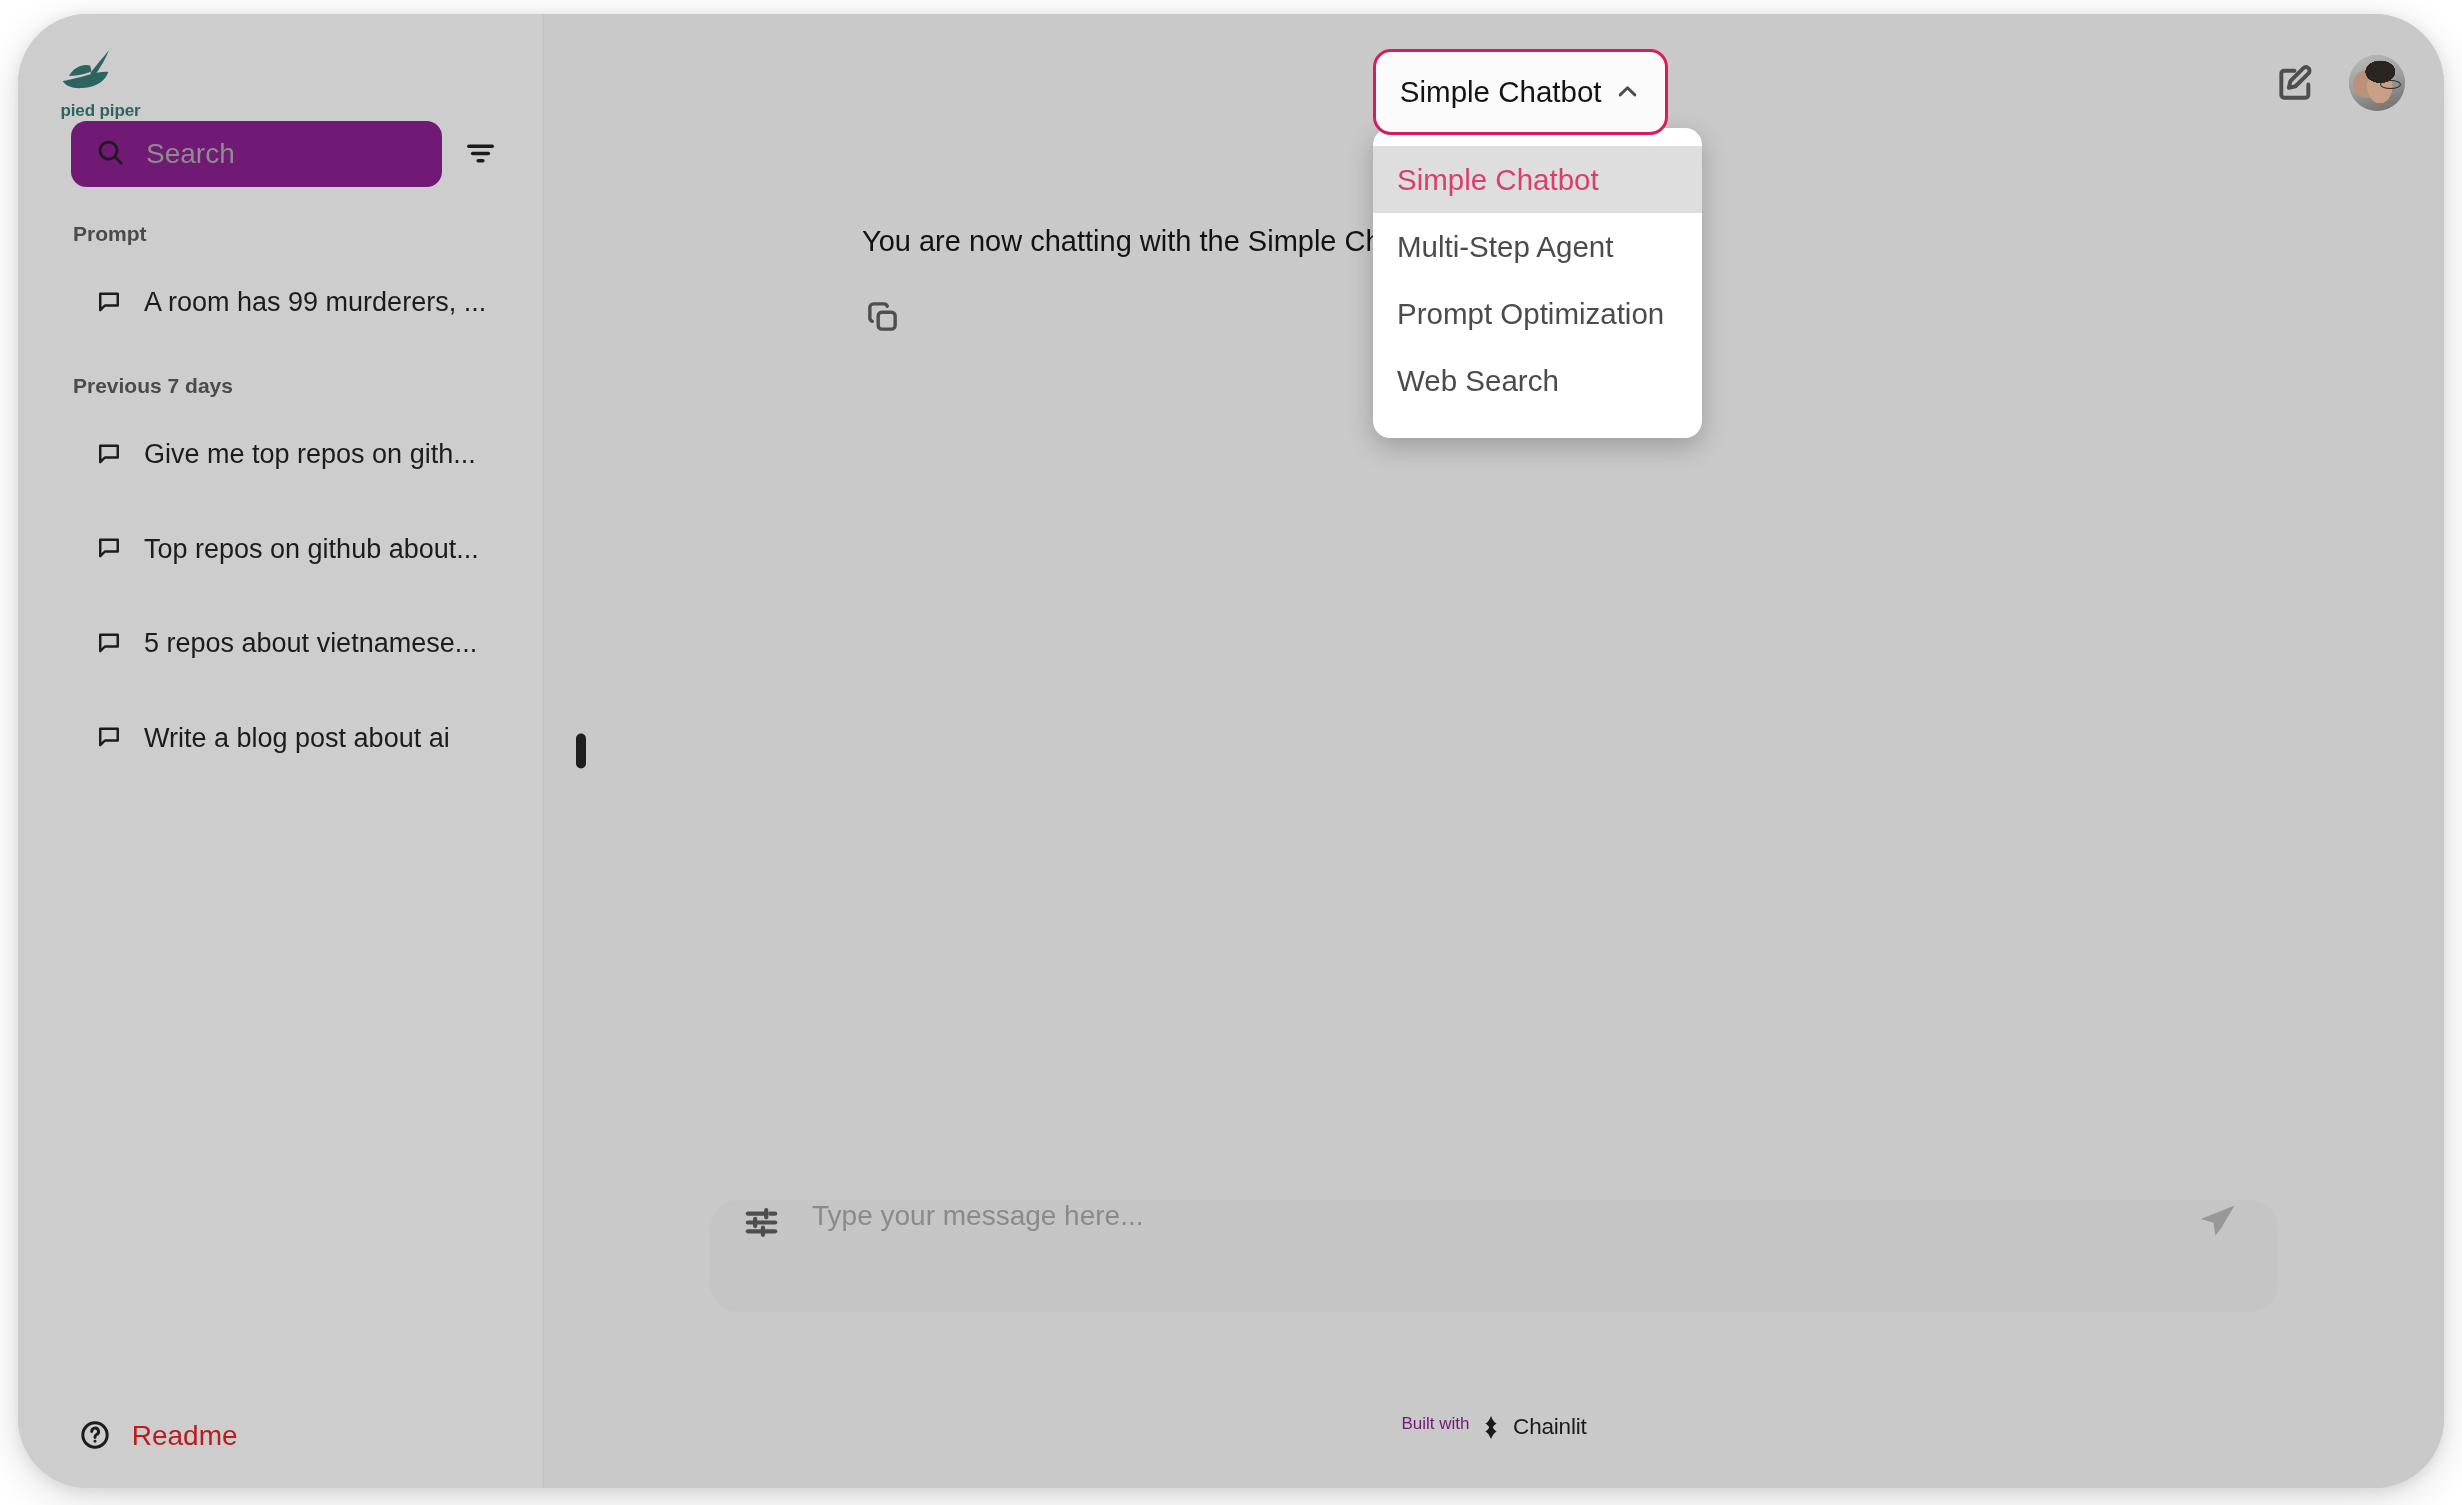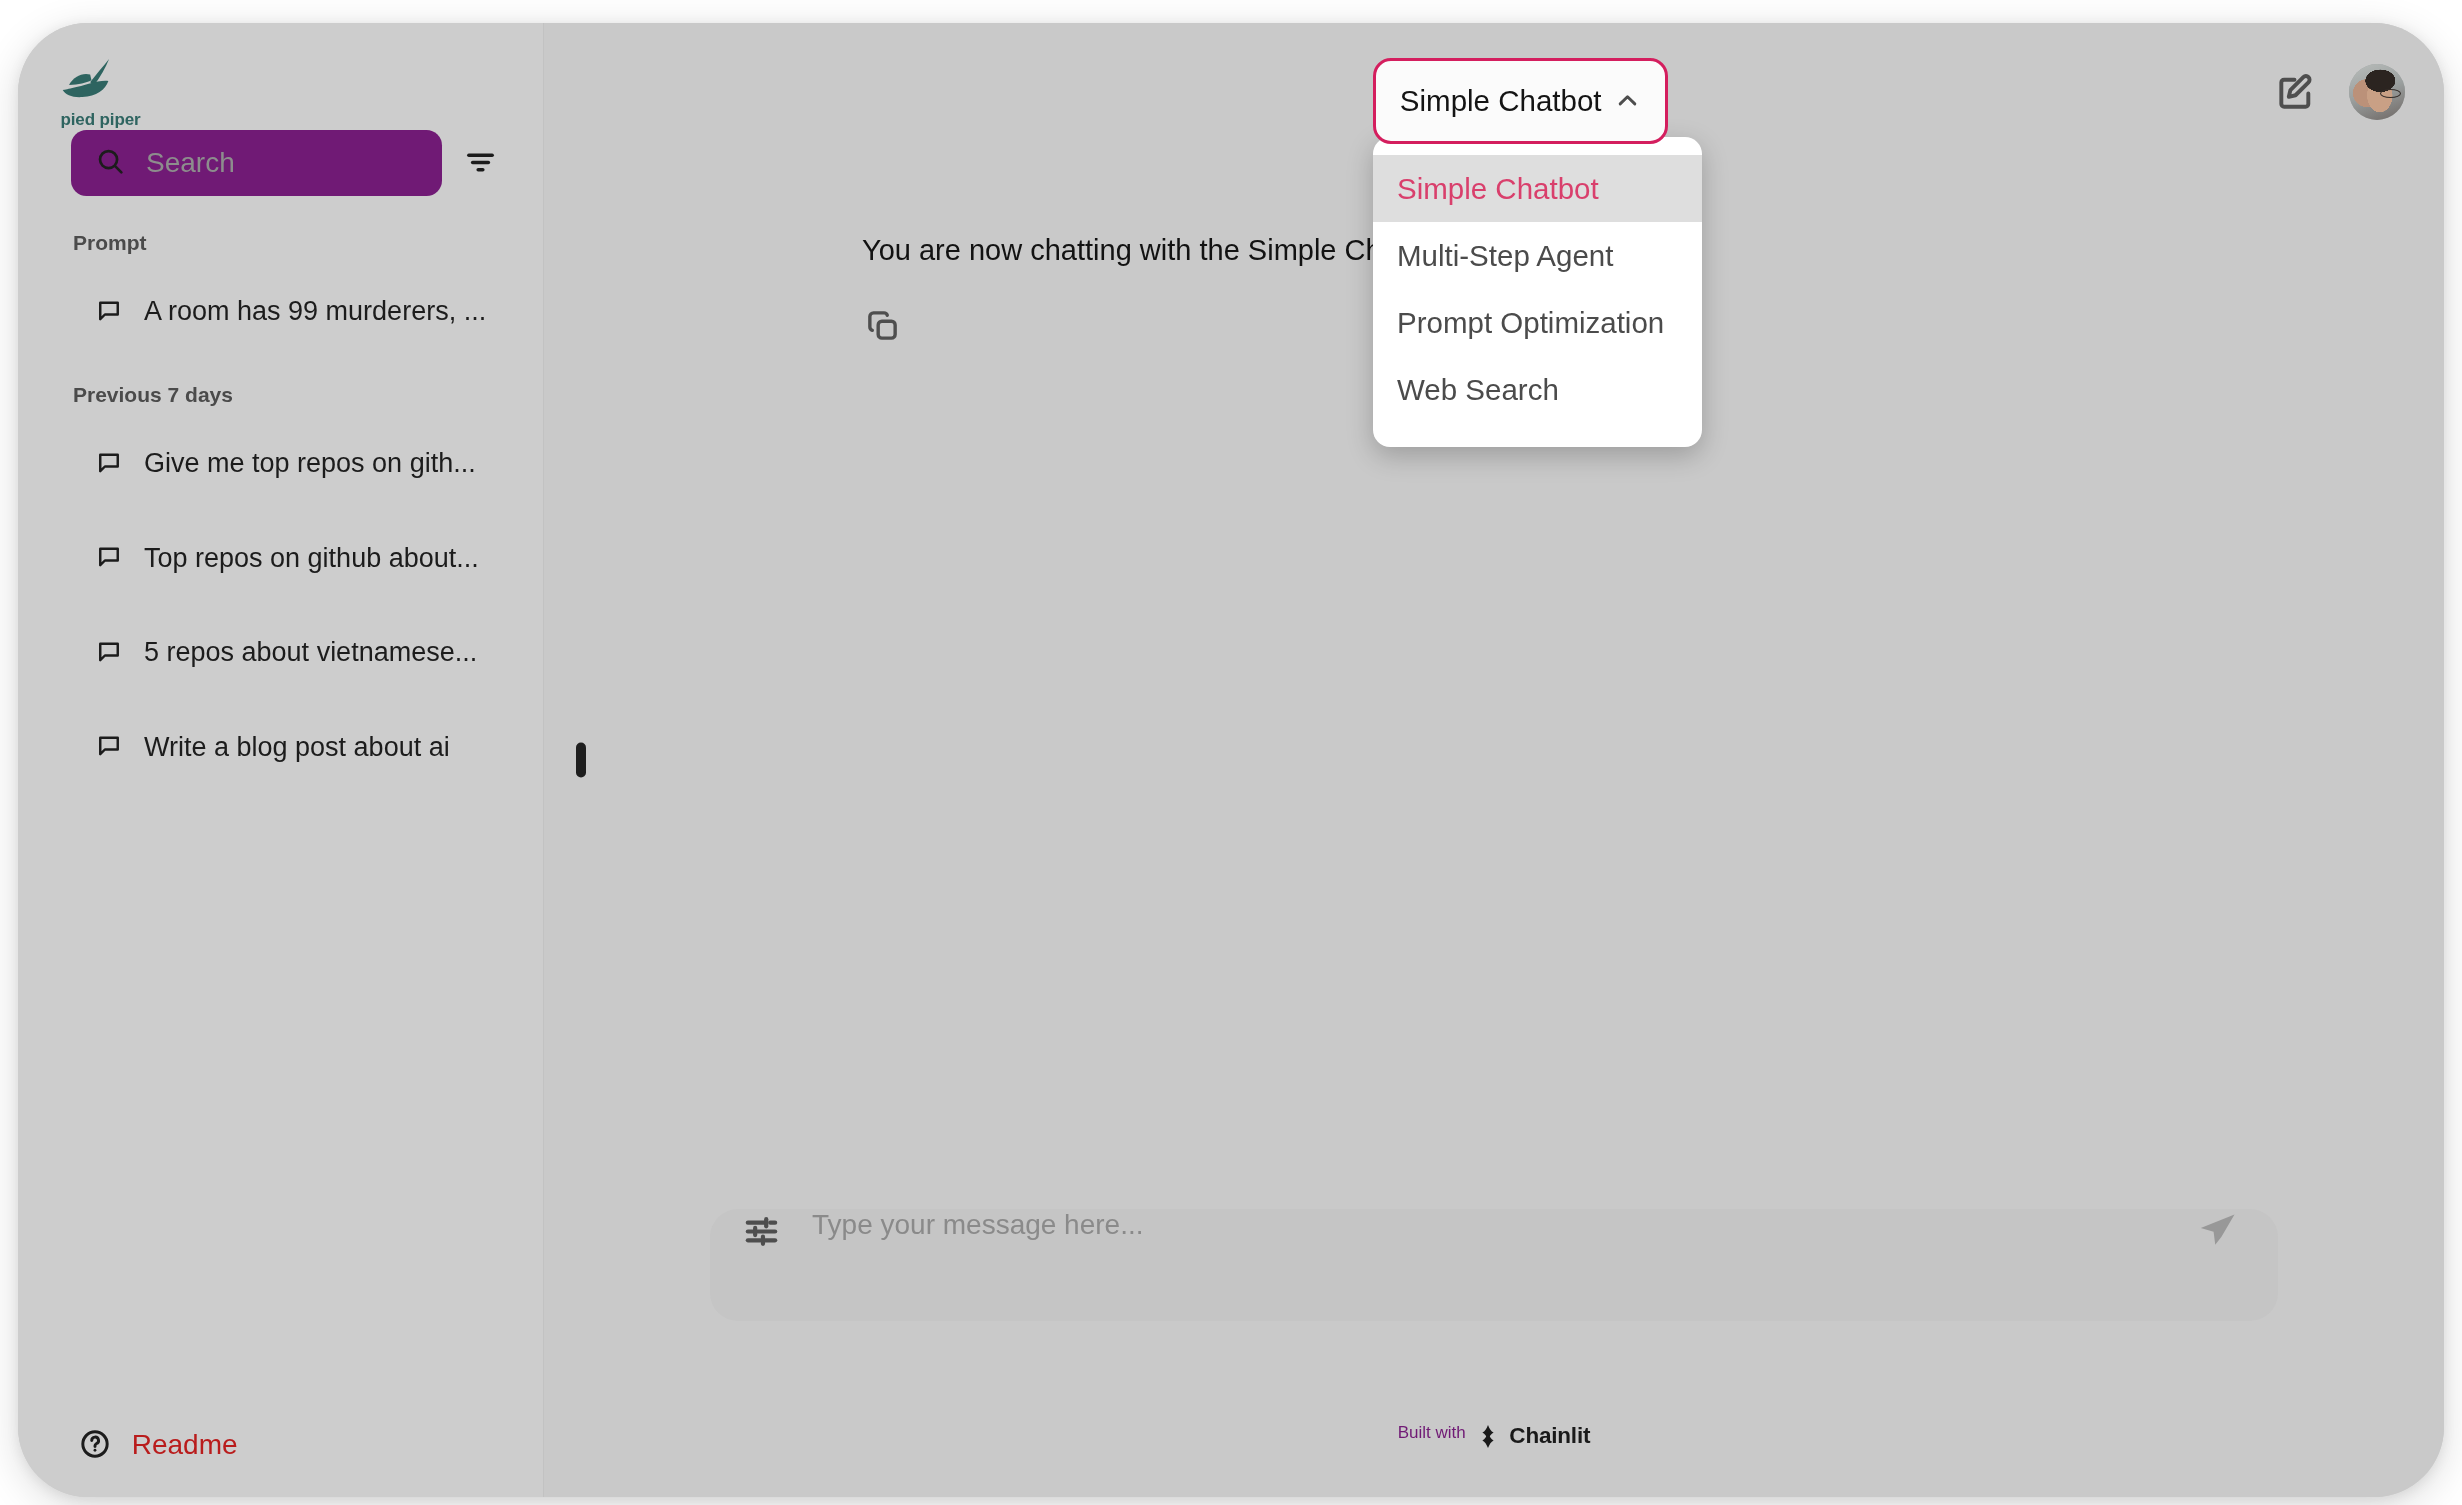"pied piper" .app-window { top: 23px -> 14px }
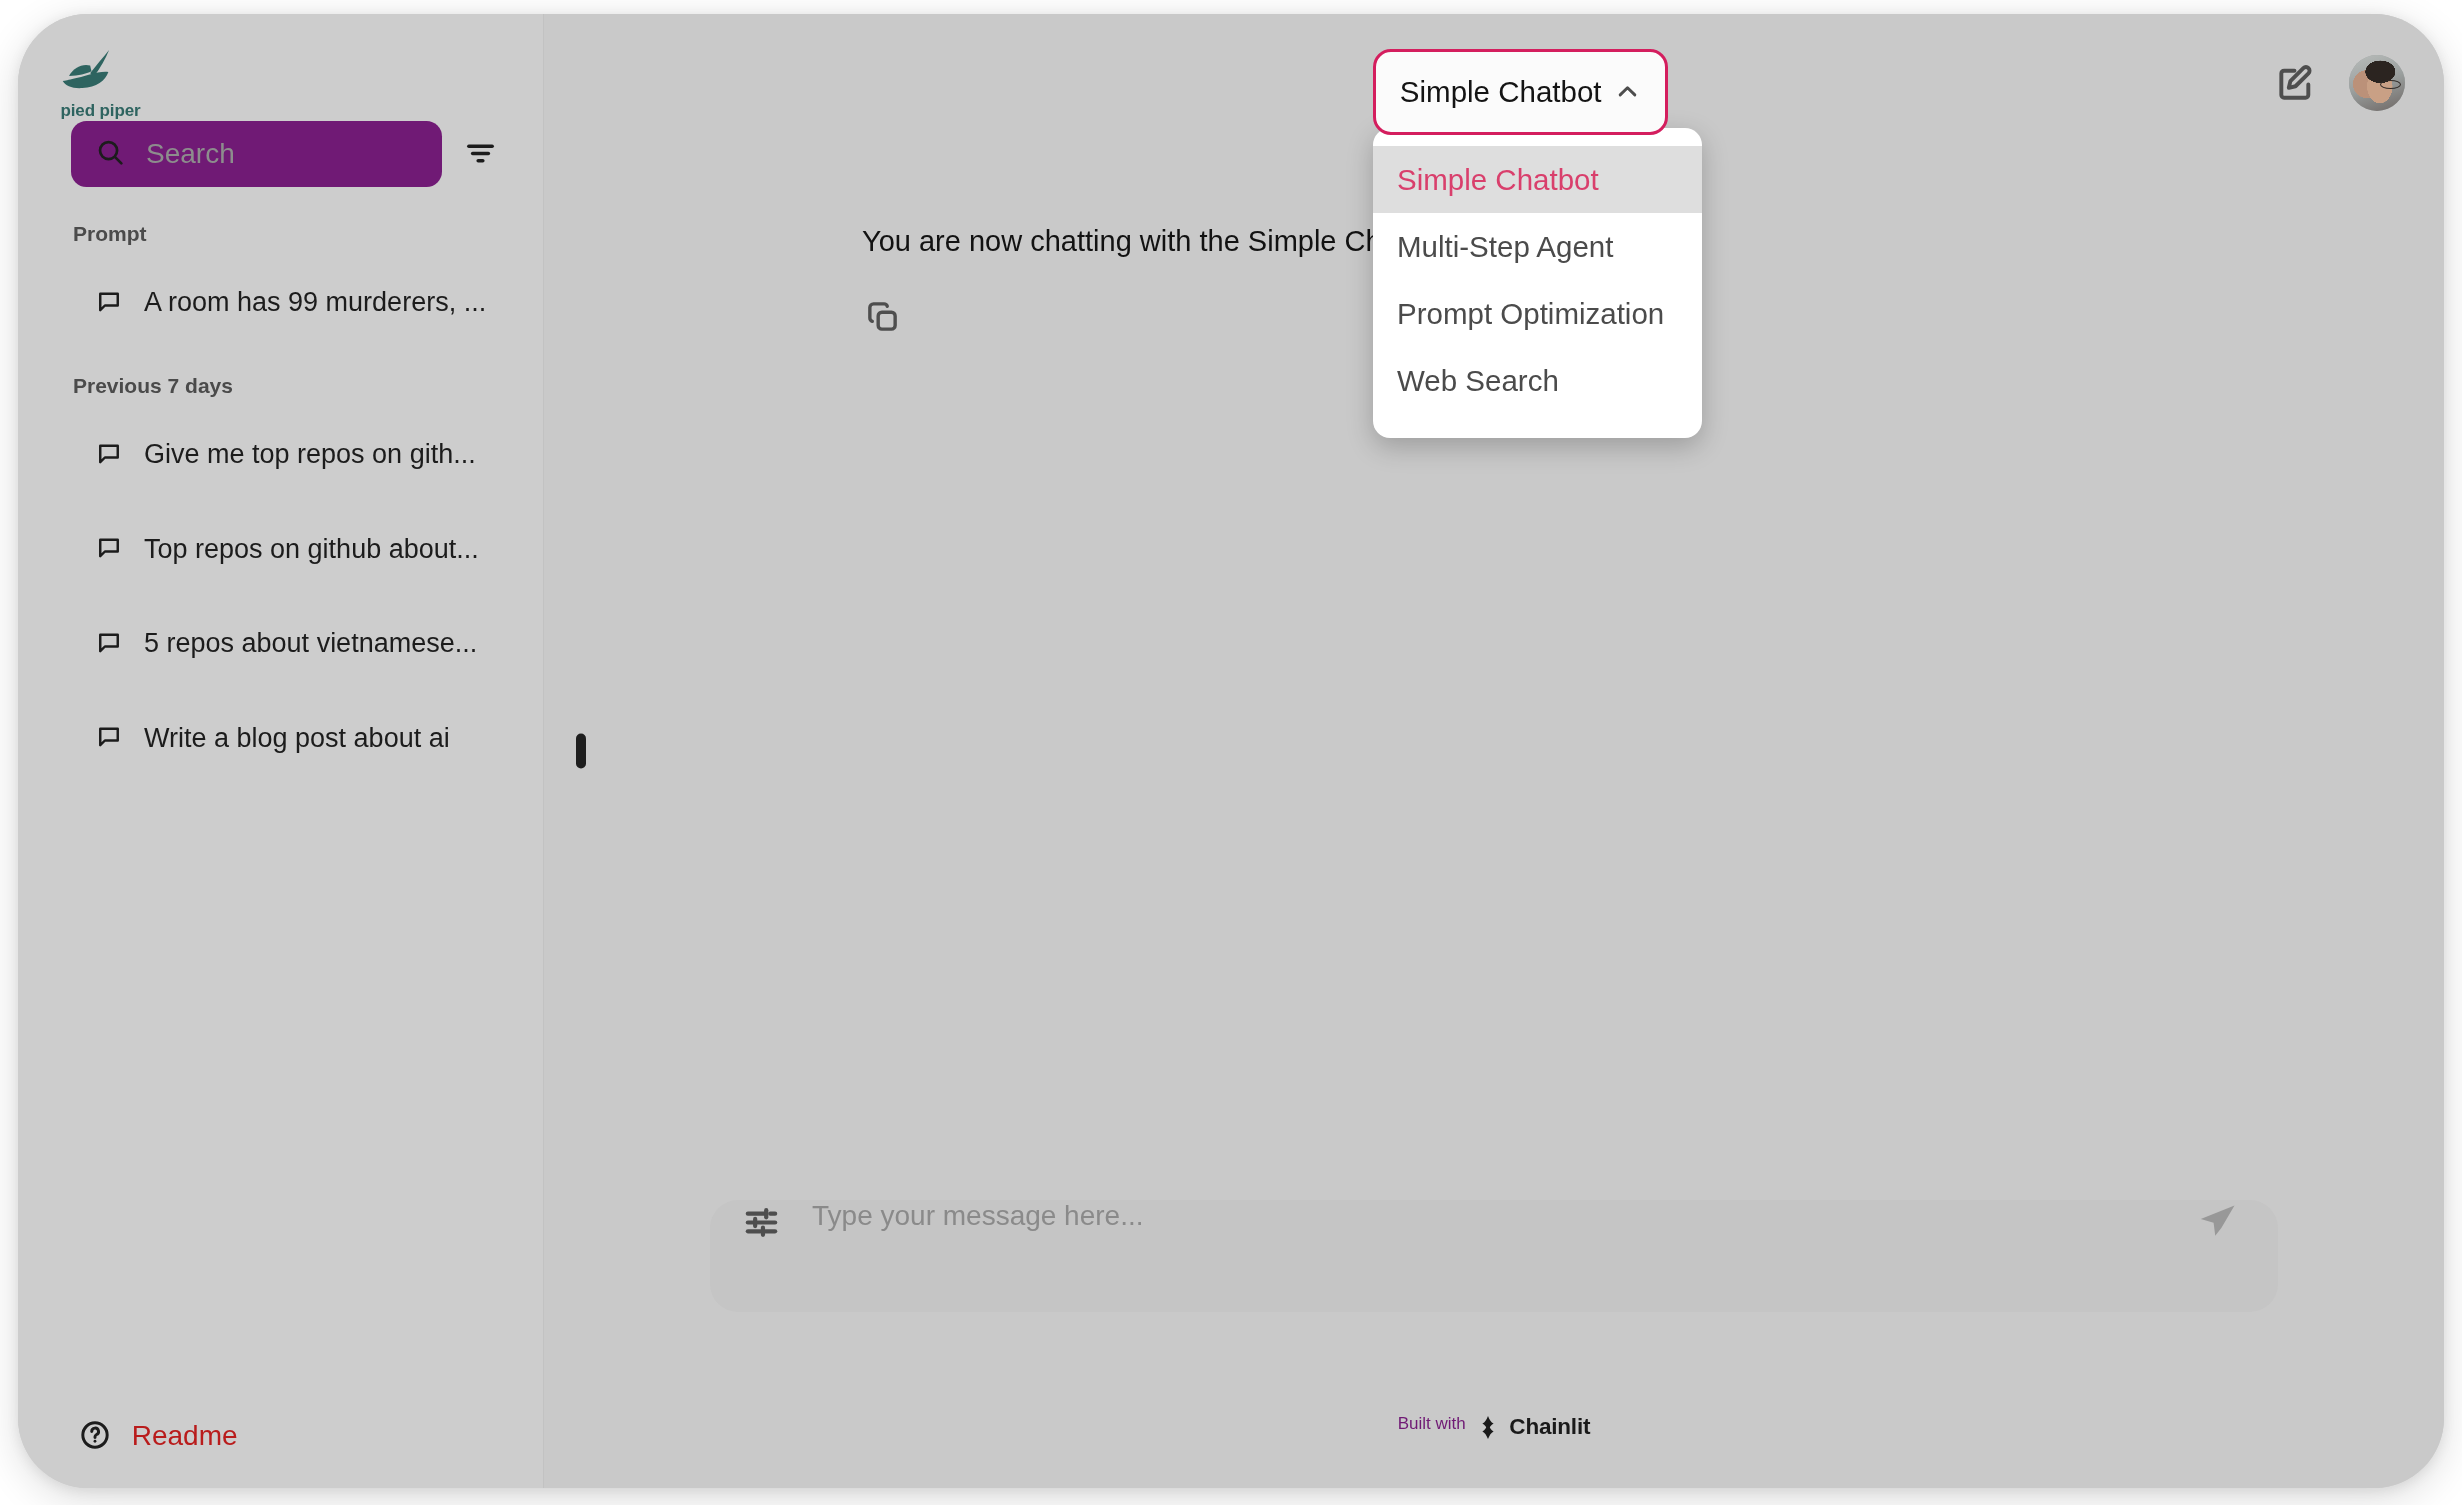"Chainlit" .chainlit-word { font-weight: bold -> normal }
